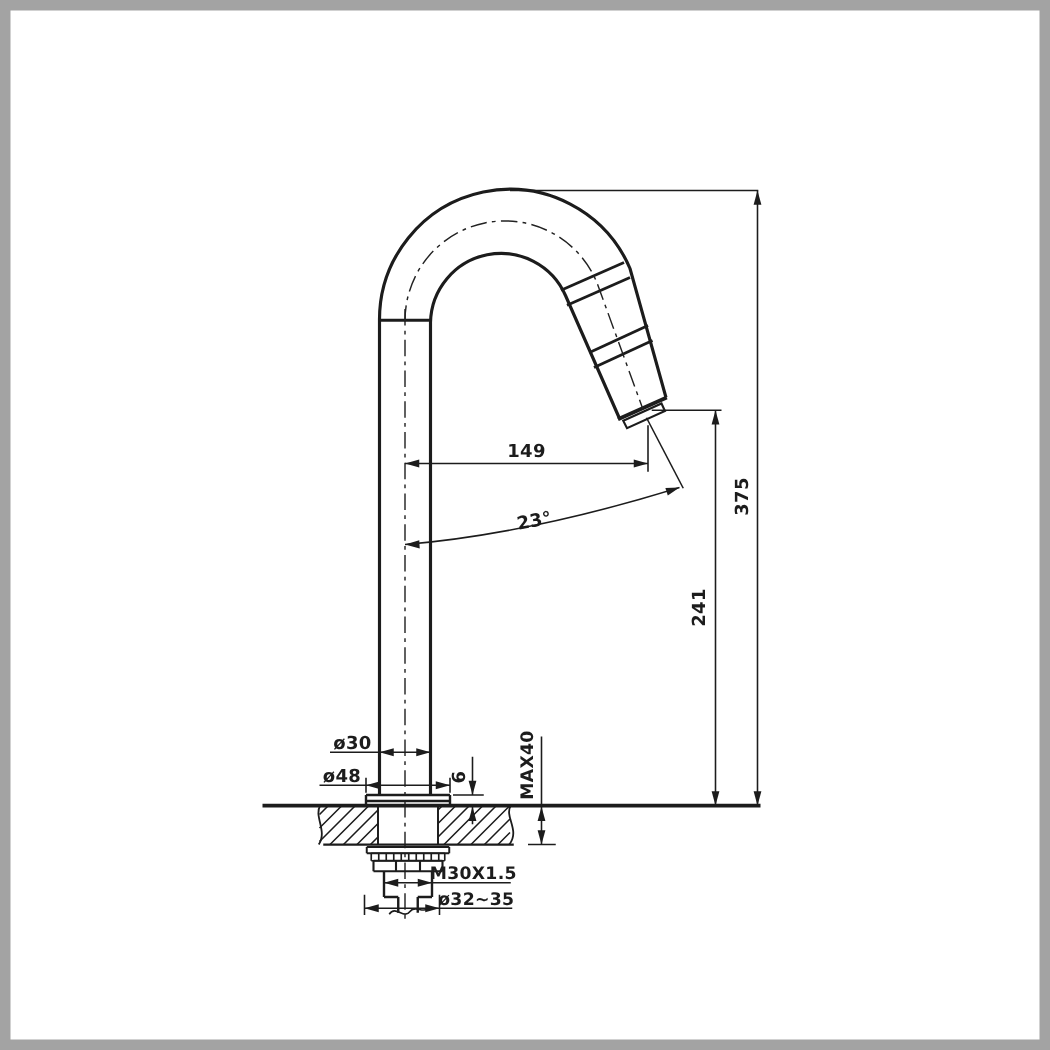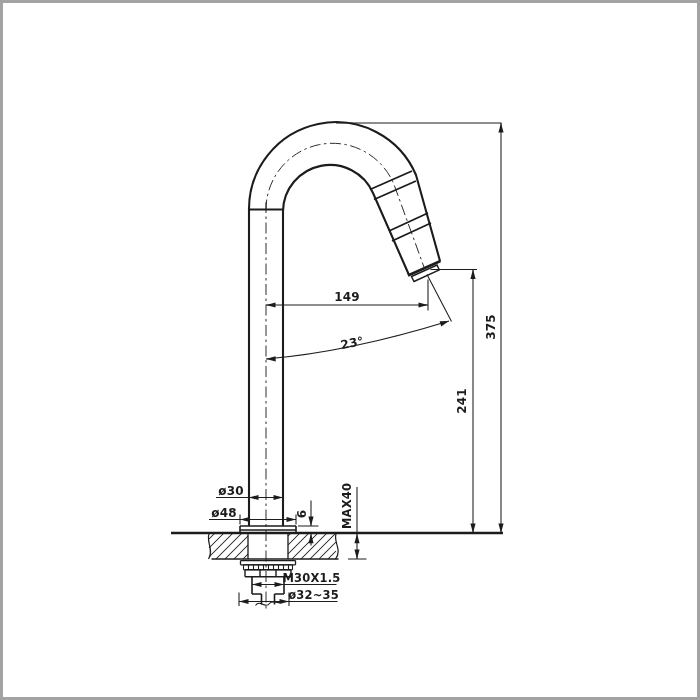"149" .canvas { border: 3px solid #a3a3a3 -> 7px solid #a3a3a3 }
